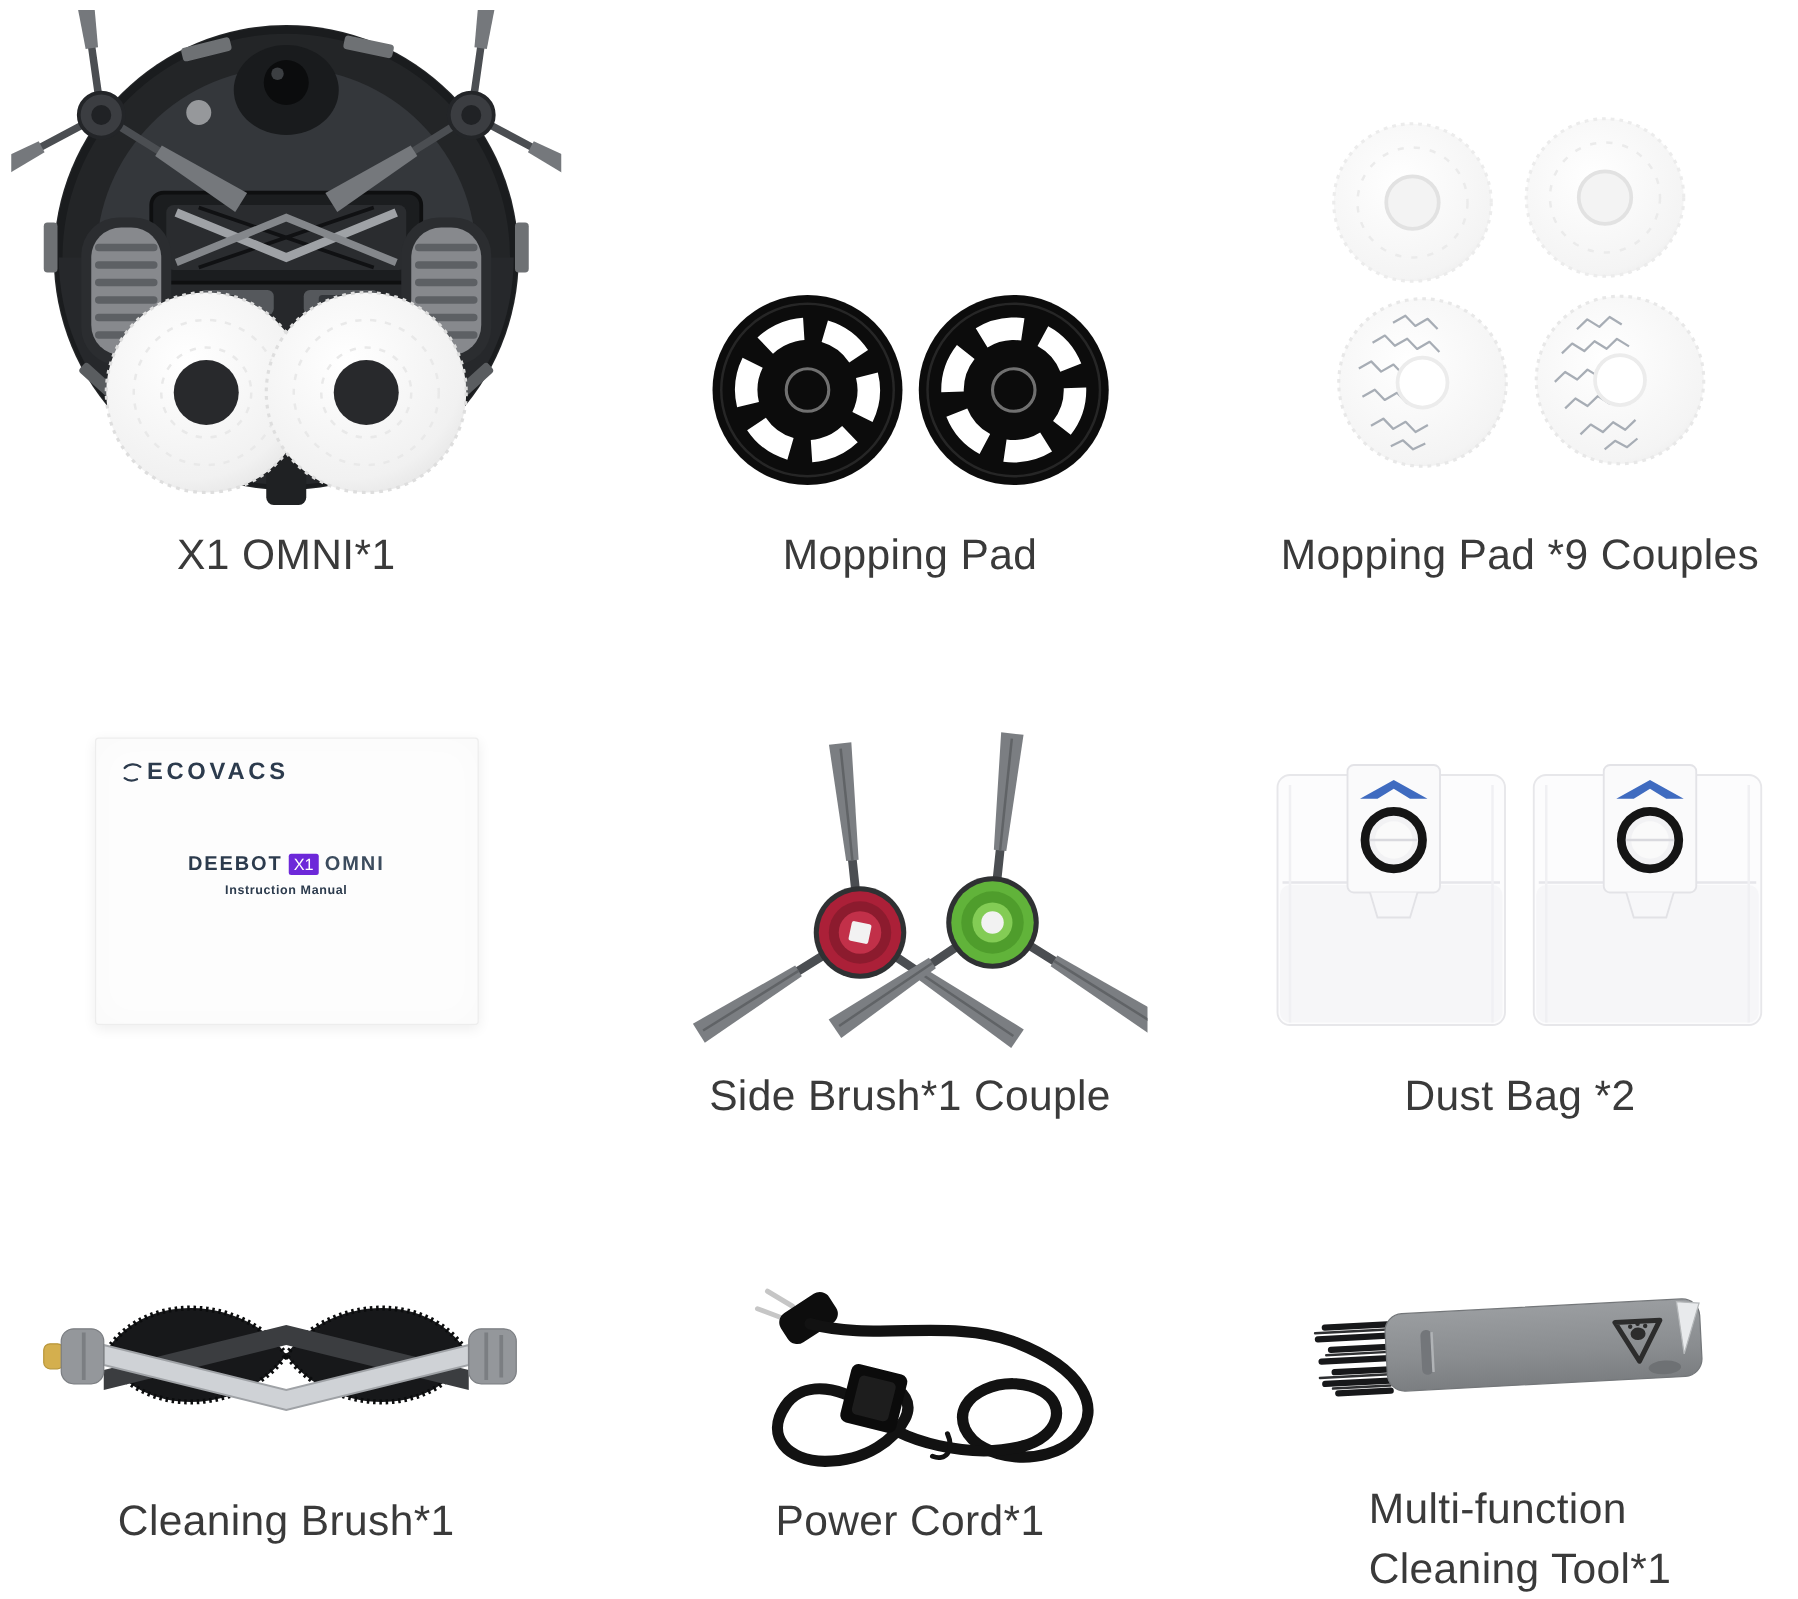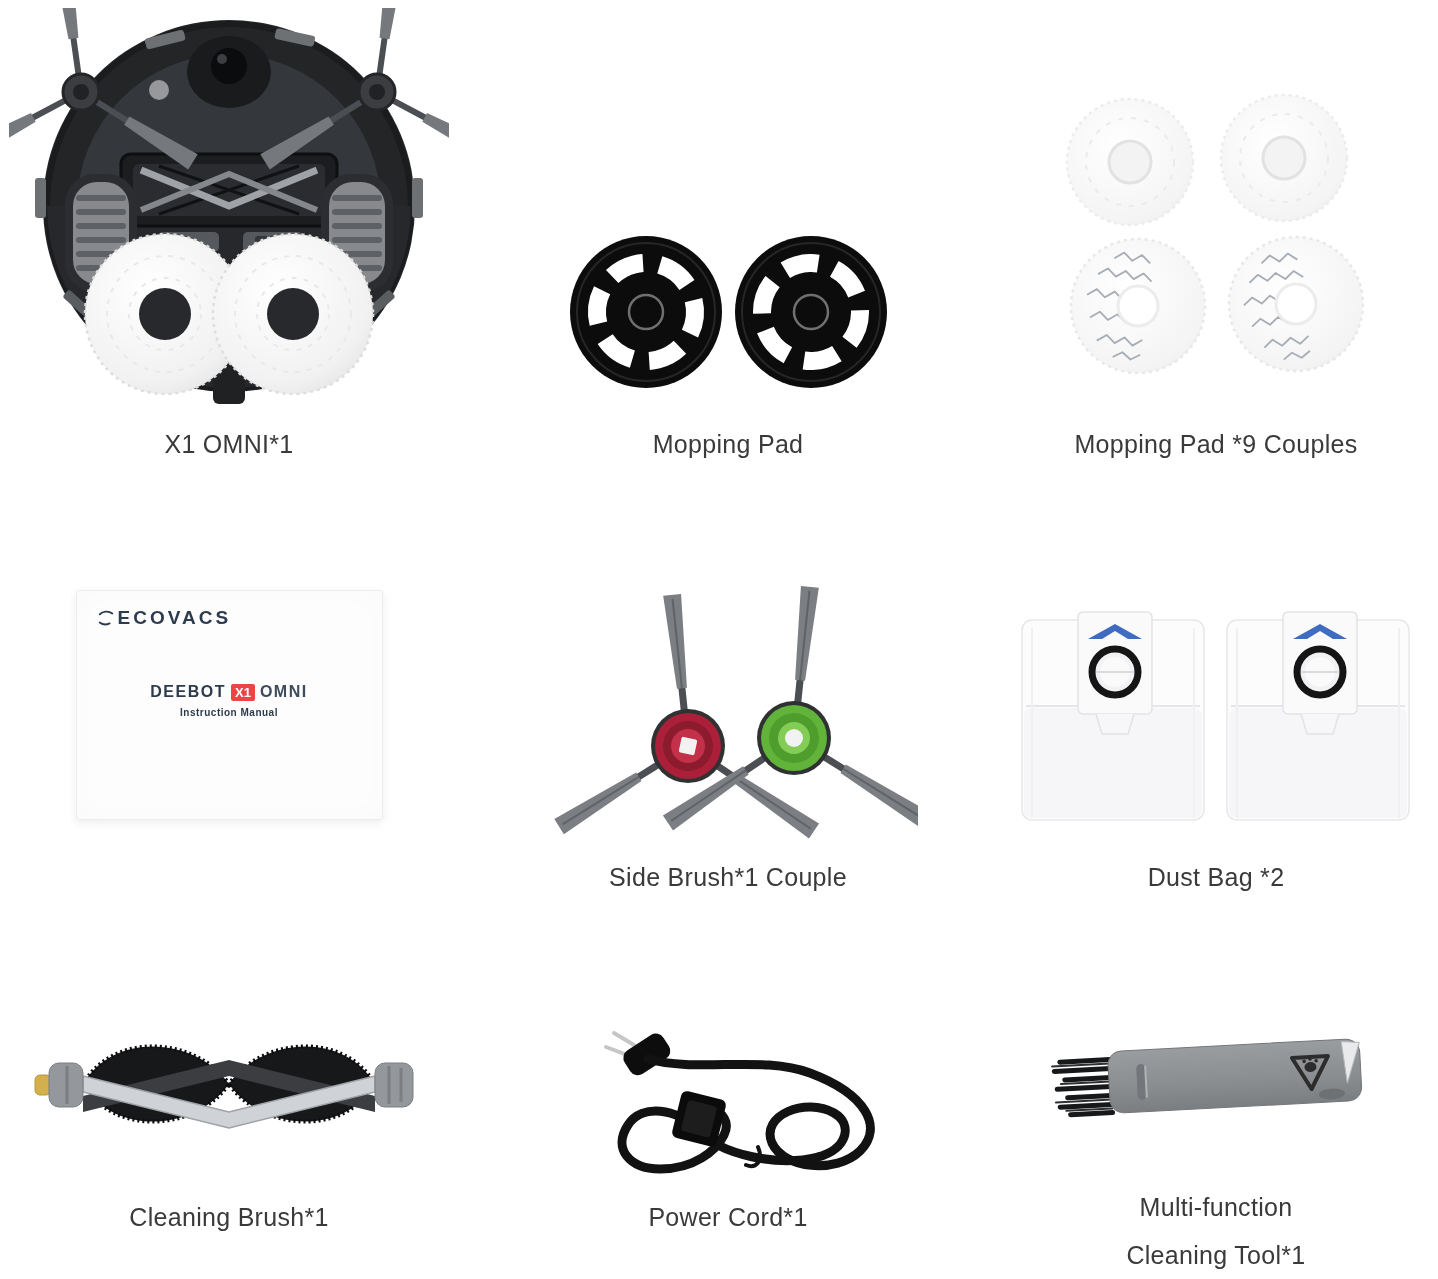"X1 OMNI*1" .caption { font-size: 25px -> 34px; text-align: center -> left }
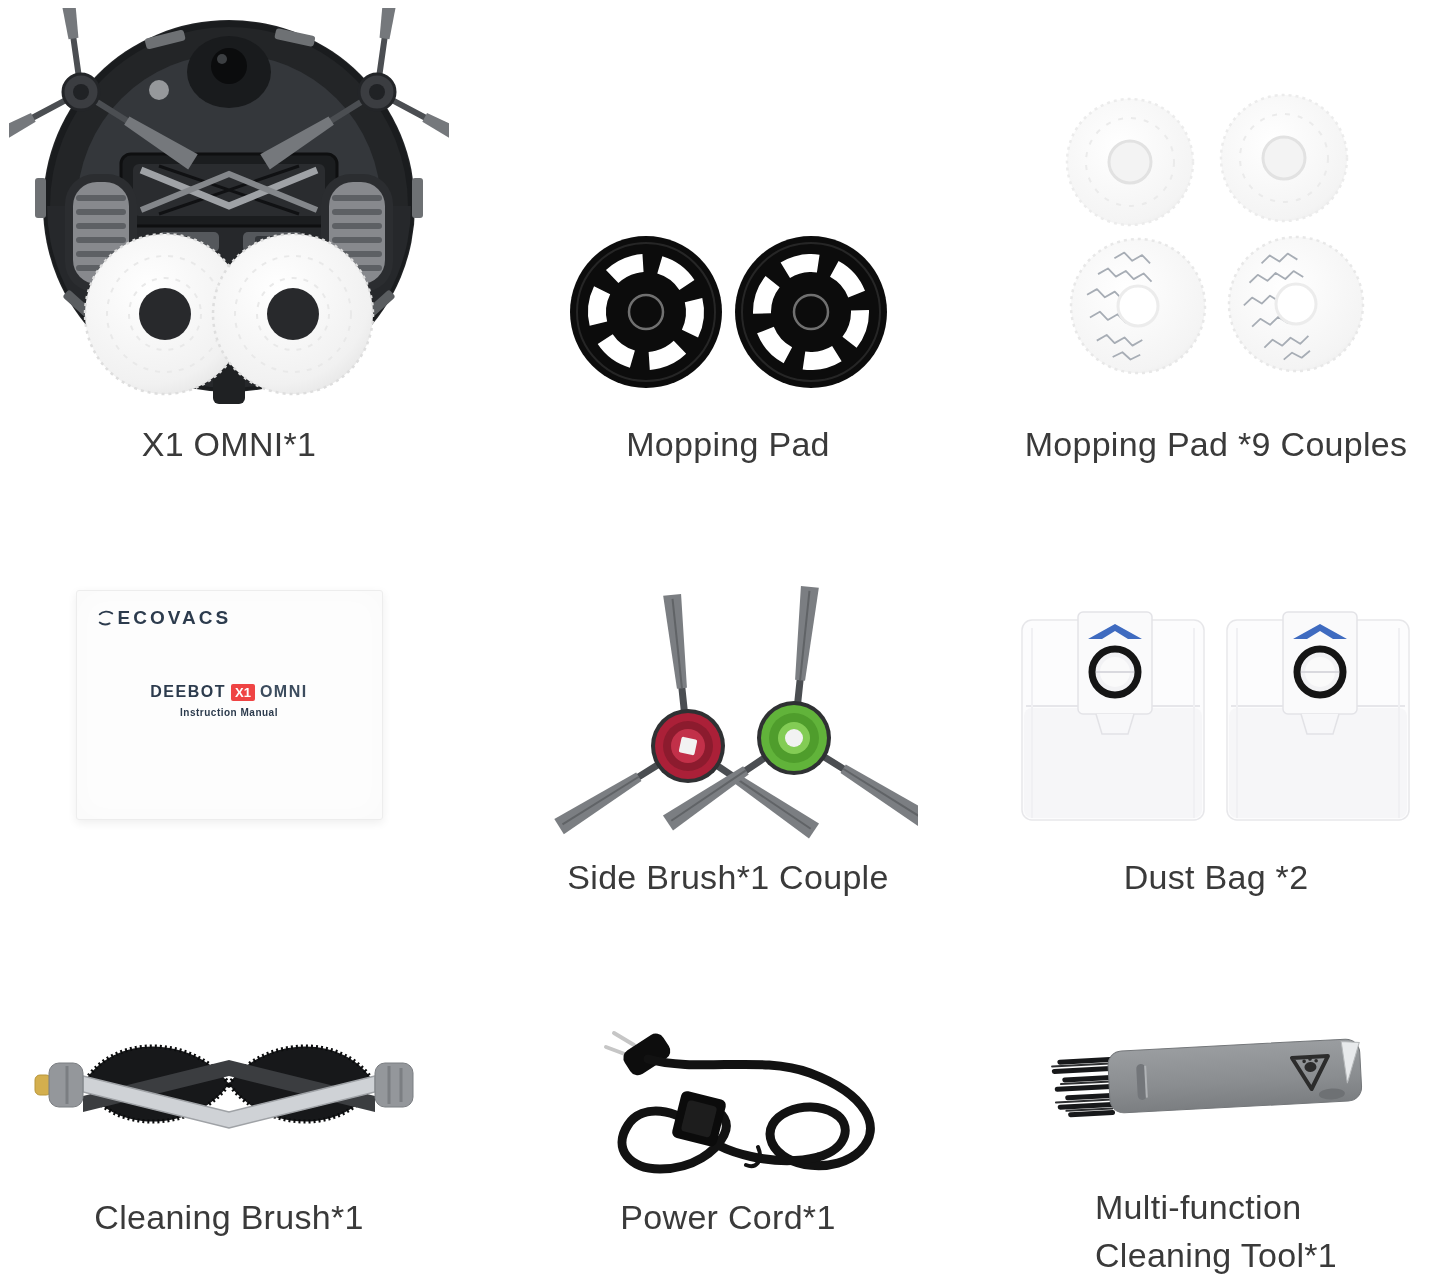"X1" .manual .mtitle .badge { background: #ef4444 -> #6d28d9; font-weight: bold -> normal }
